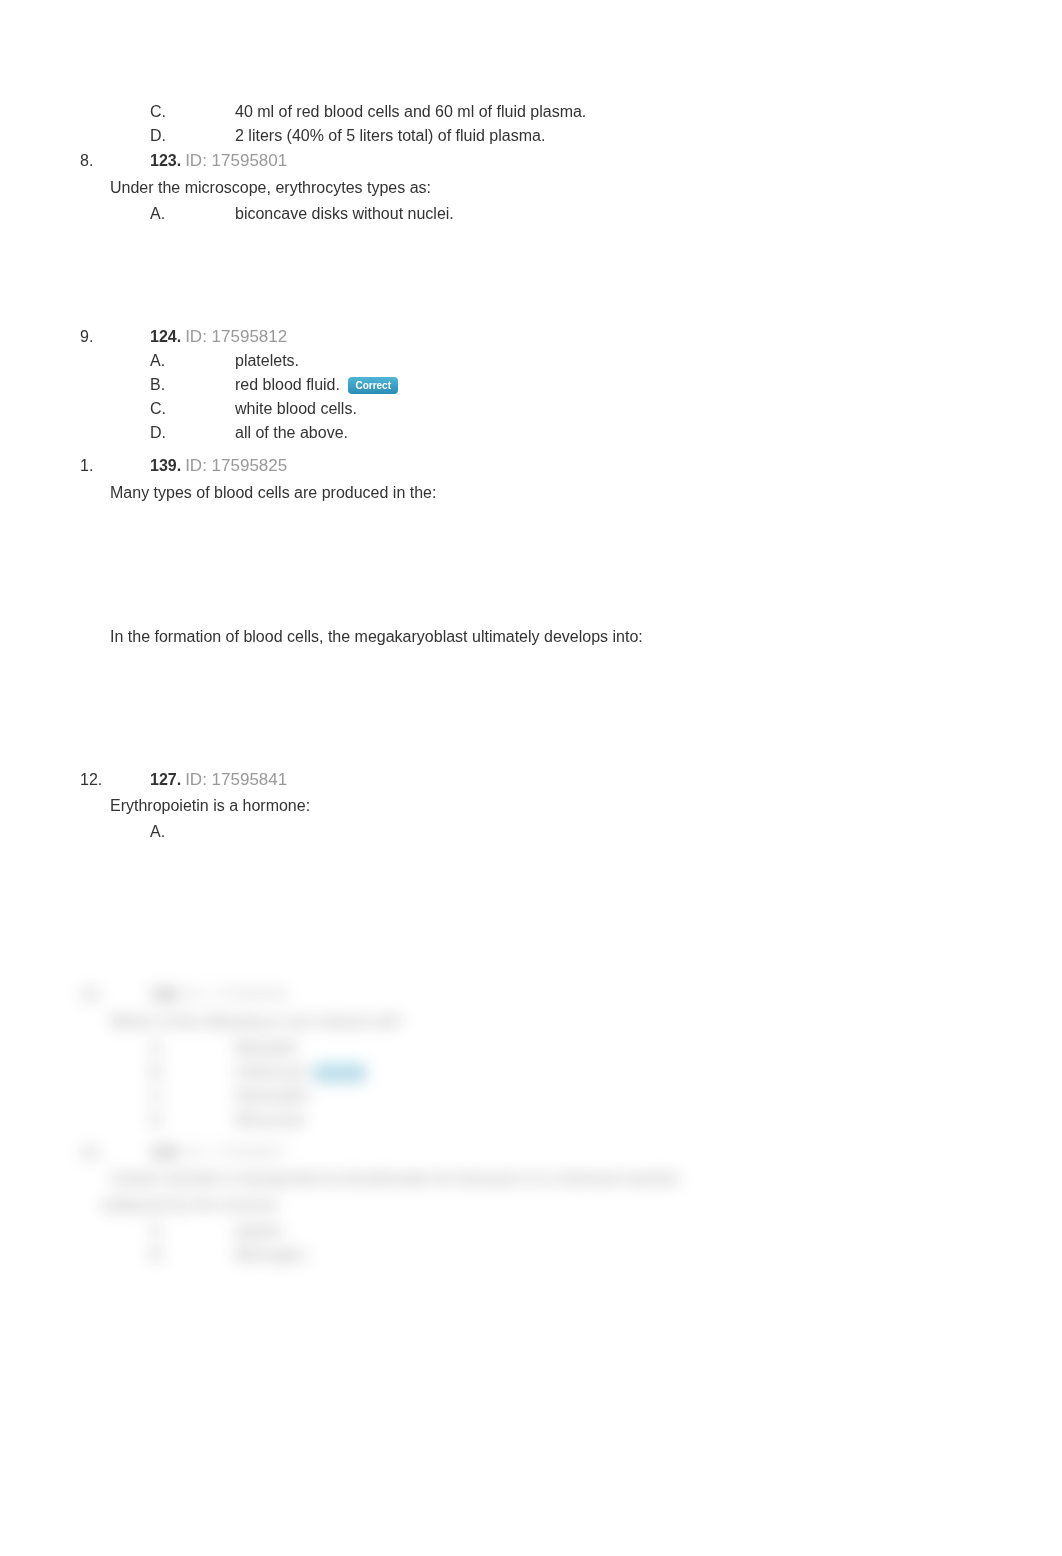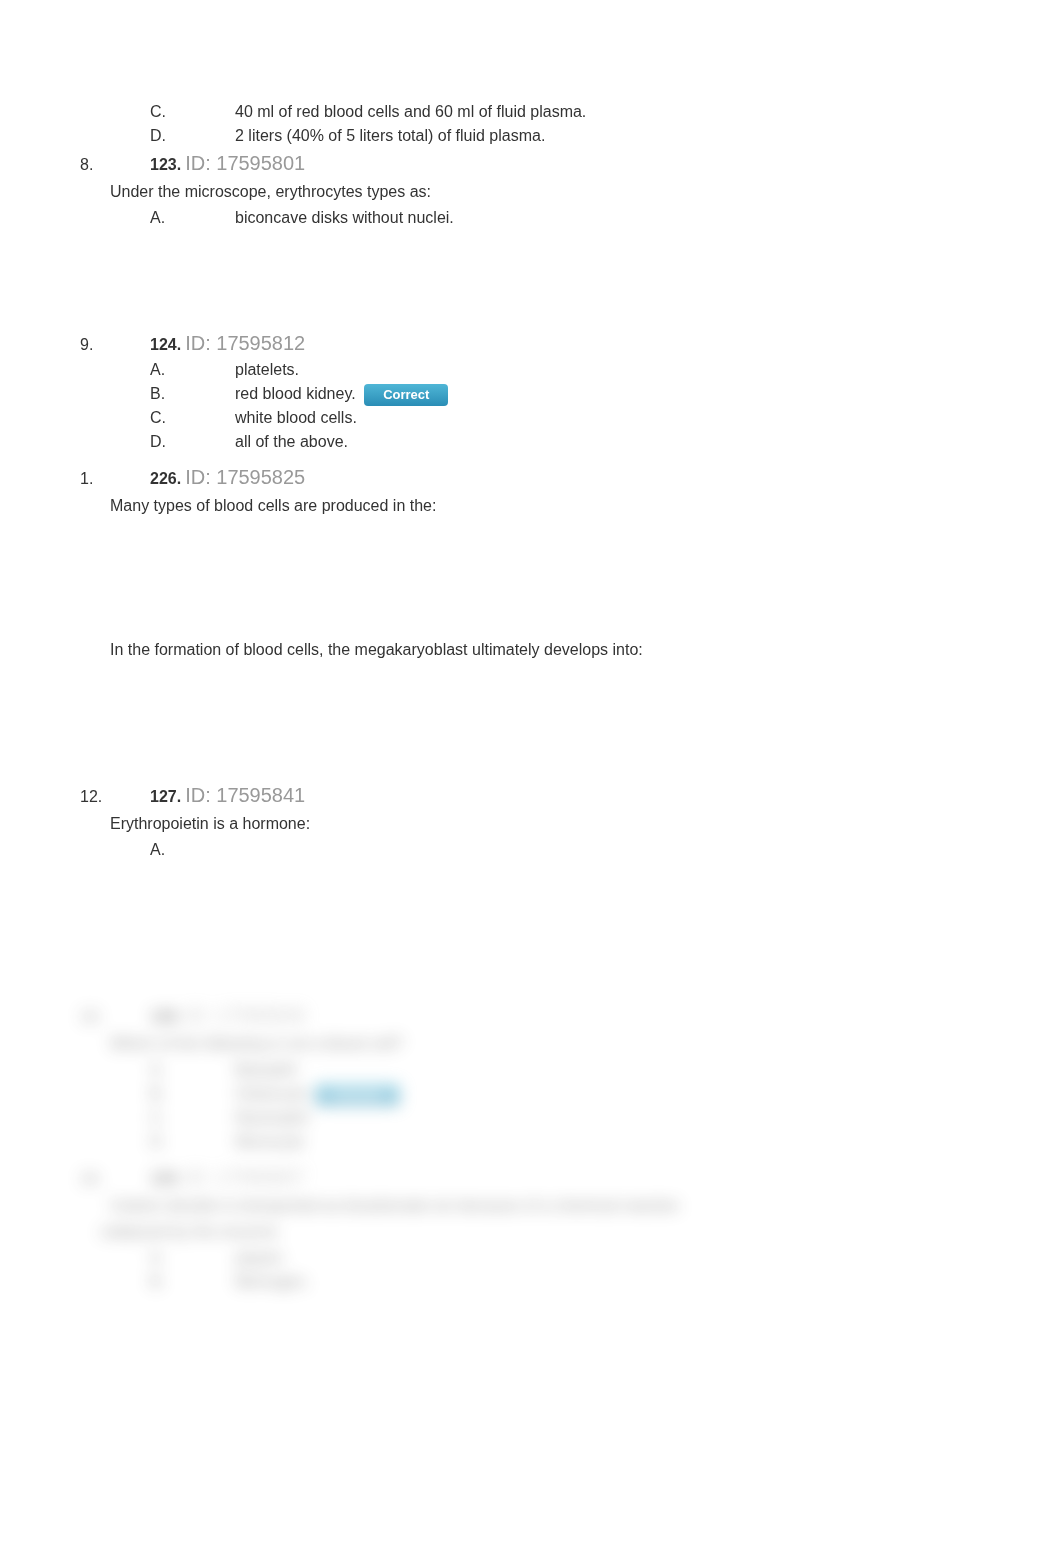"ID: 17595801" .id-label { font-size: 20px -> 17px }
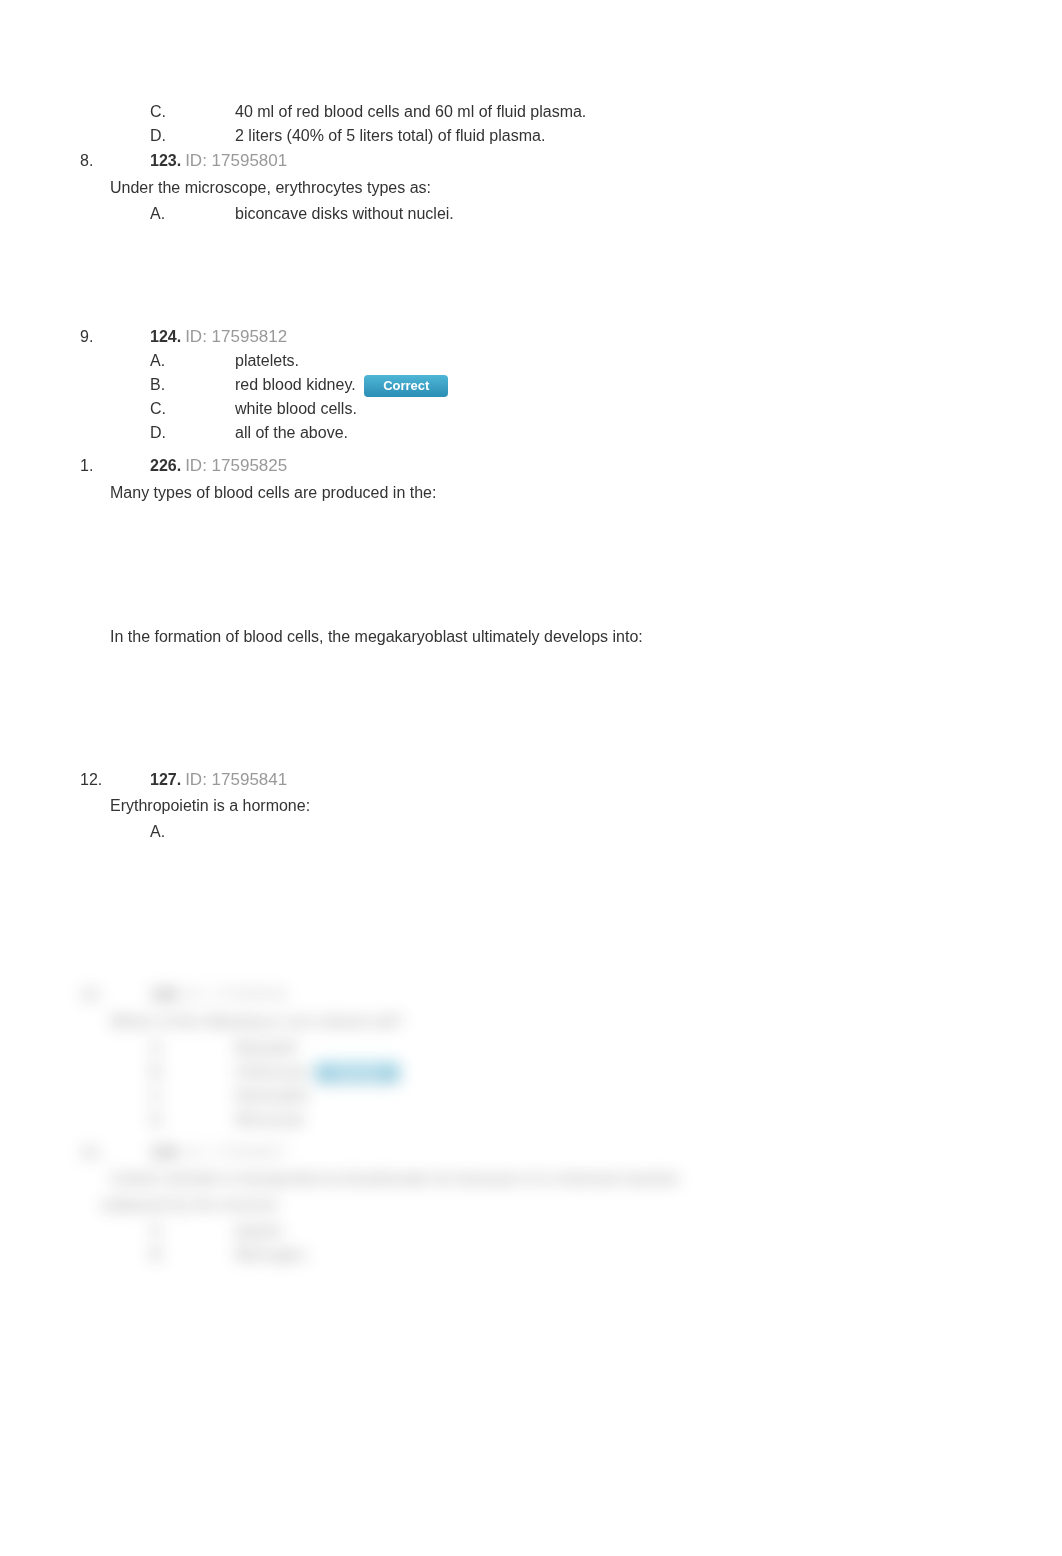"red blood kidney." span { text: kidney -> fluid }
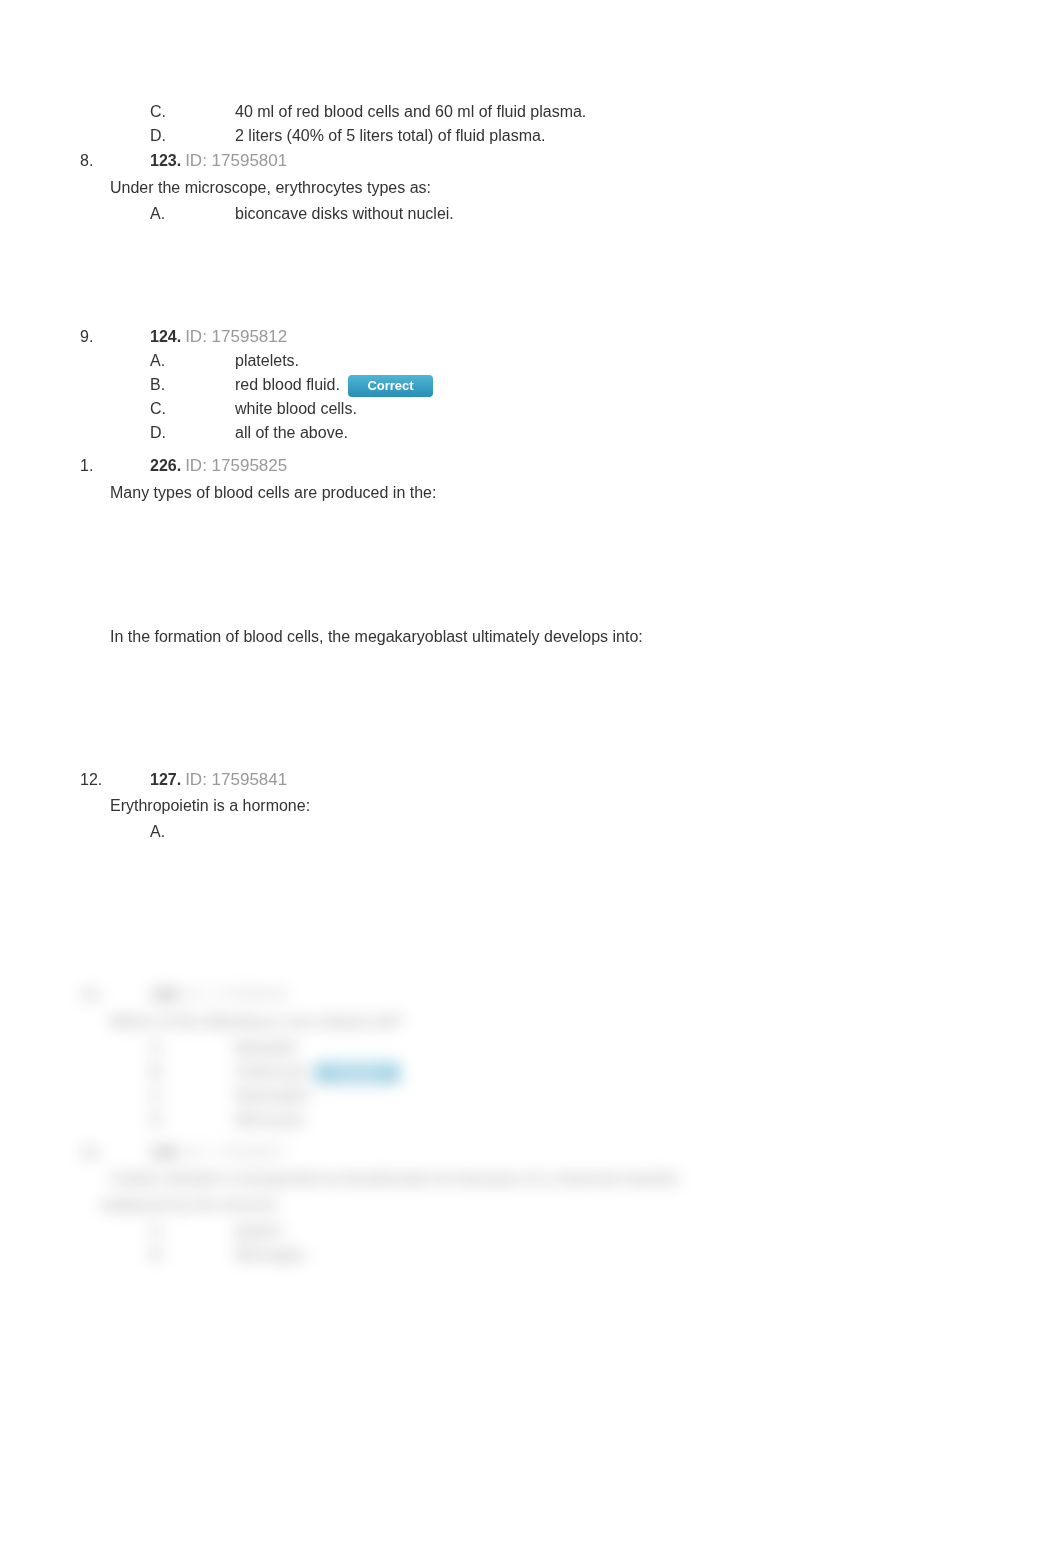"Correct" .correct-badge { font-size: 13px -> 10px; padding: 1px 19px -> 1px 7px }
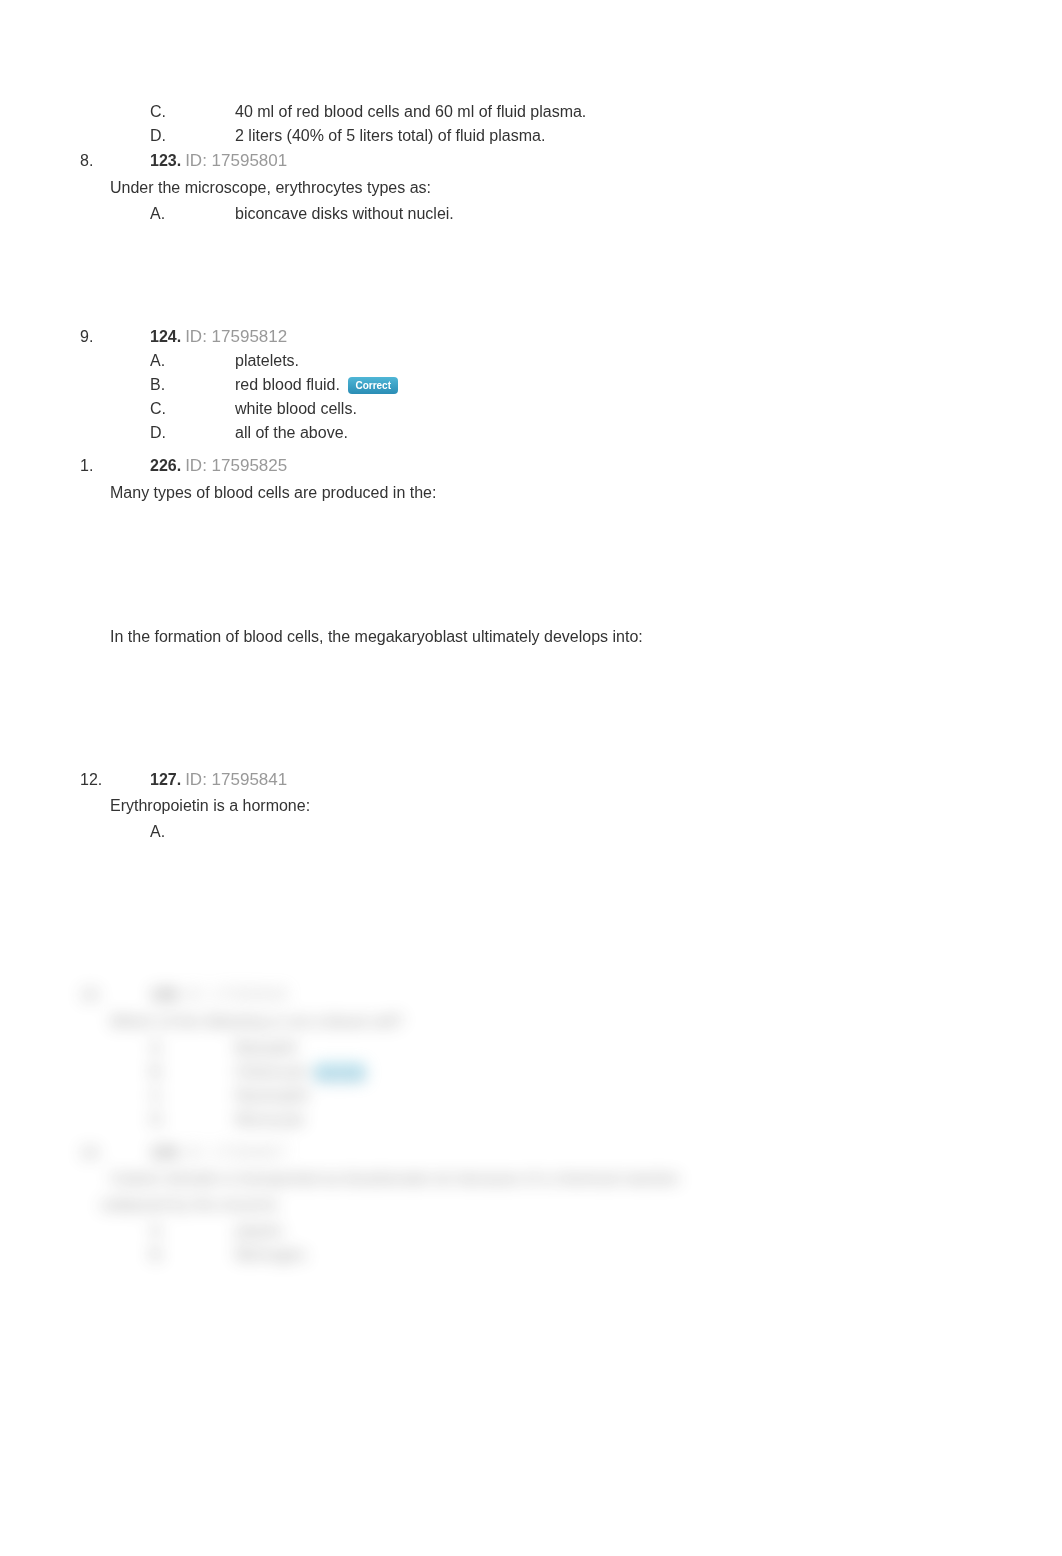"226." span.inner-num { text: 226 -> 139 }
